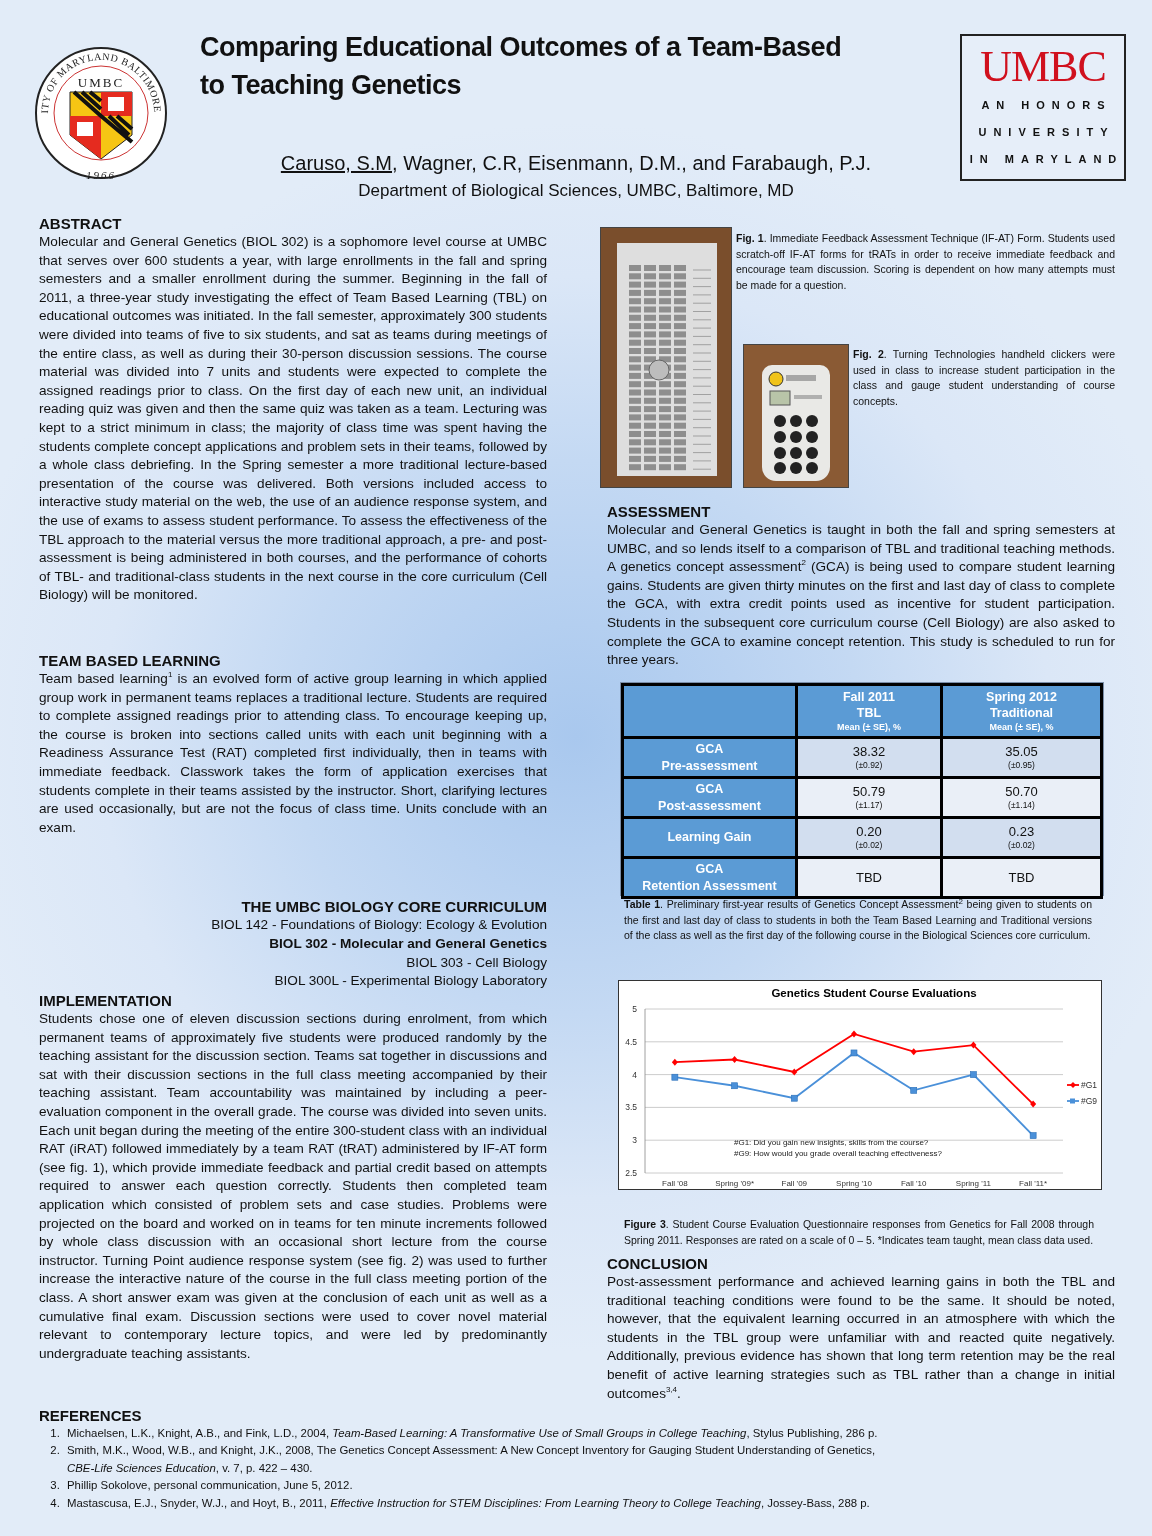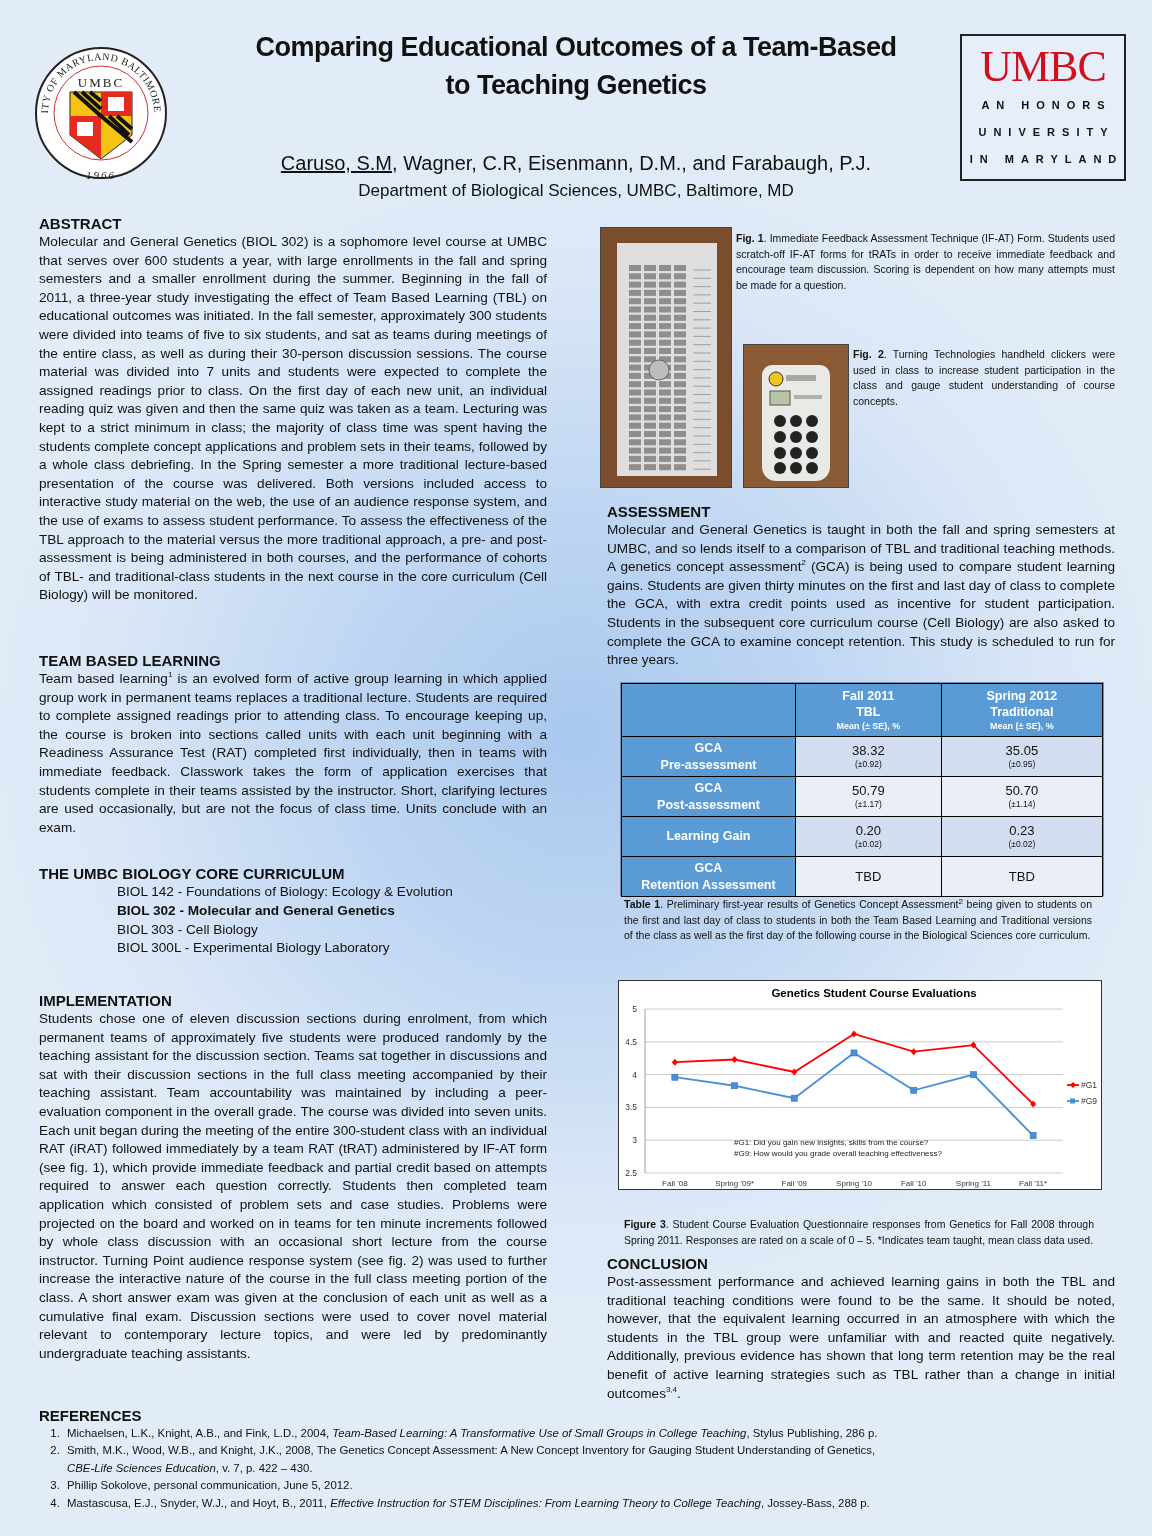"Comparing Educational Outcomes of a" .title { text-align: center -> none }
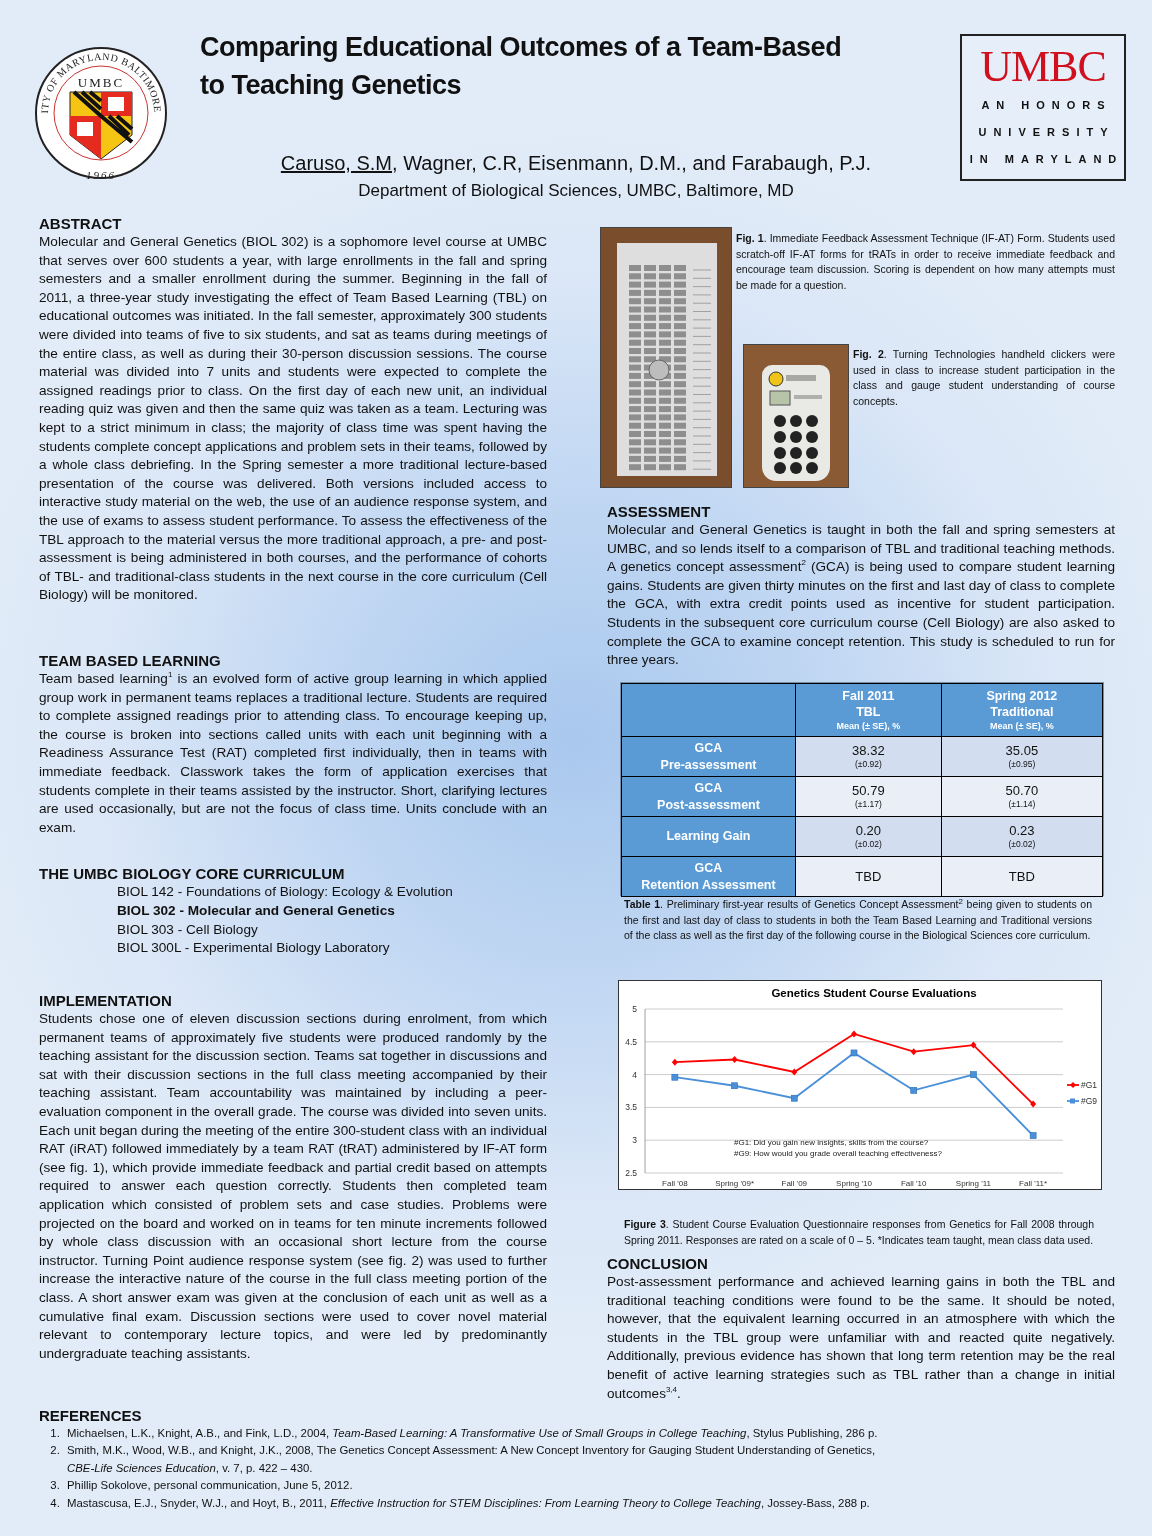"Fall 2011" .tbl td, .tbl th { border: 1px solid #000000 -> 3px solid #000000 }
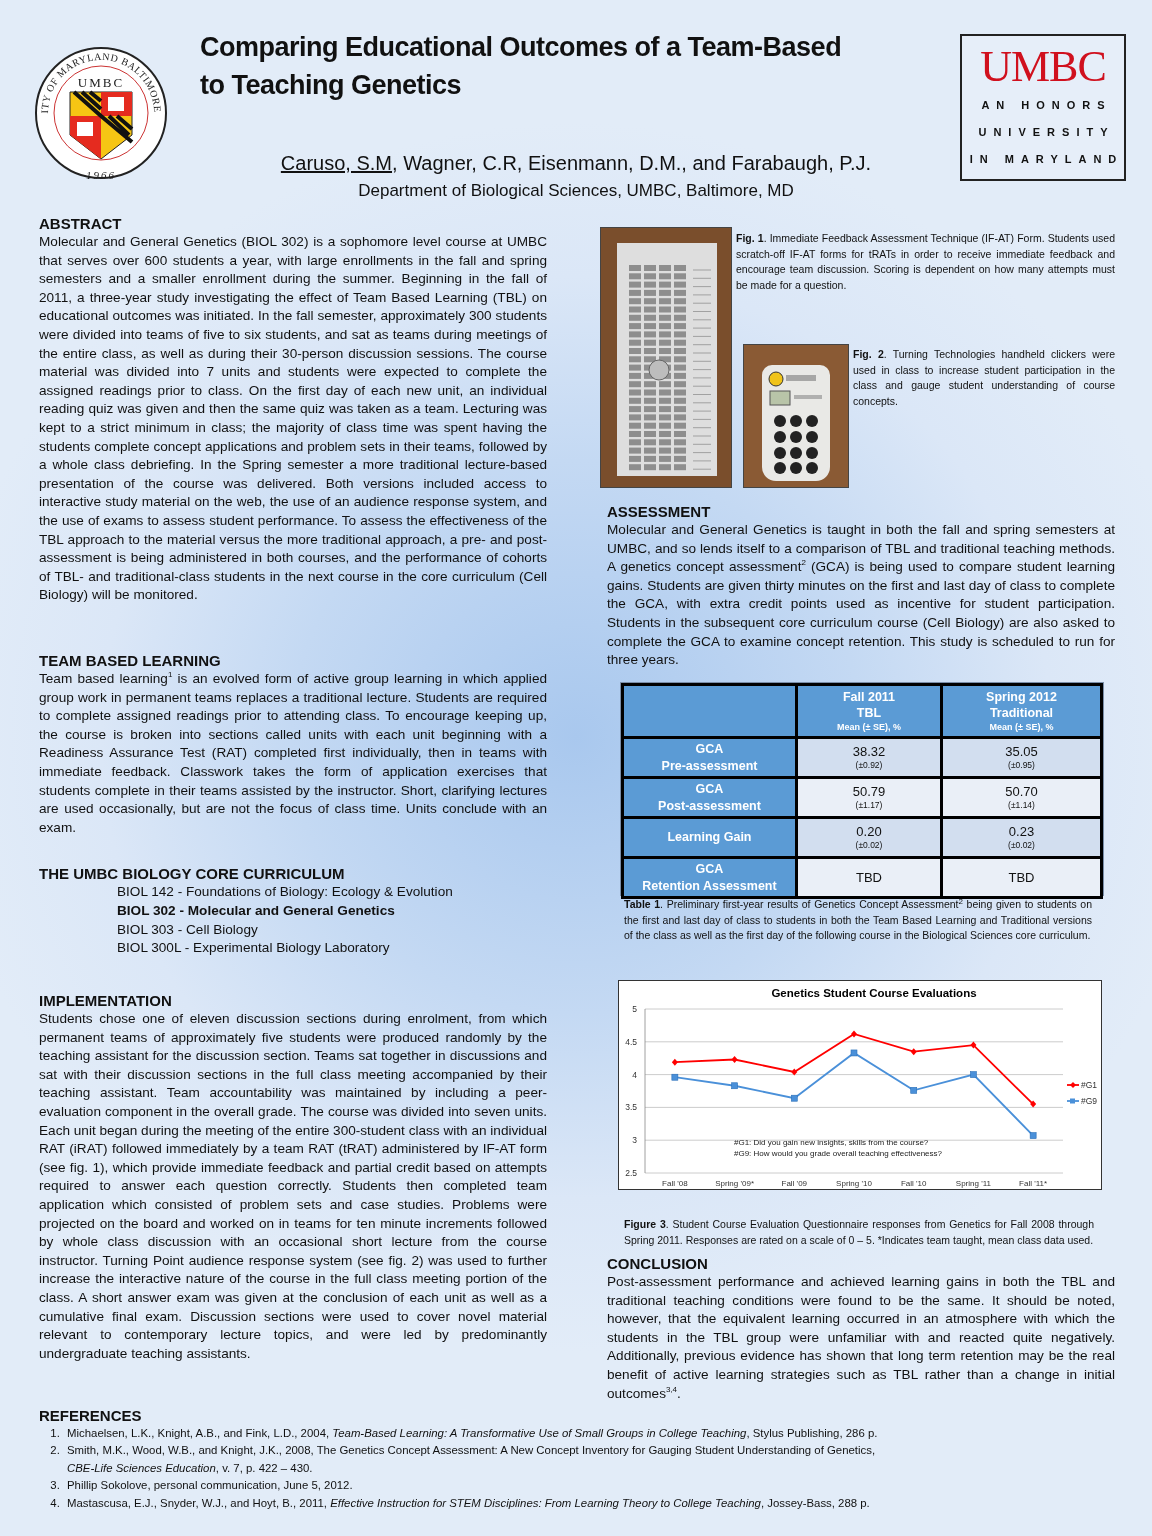"THE UMBC BIOLOGY CORE CURRICULUM" div.abs { text-align: none -> right; top: 864px -> 897px }
